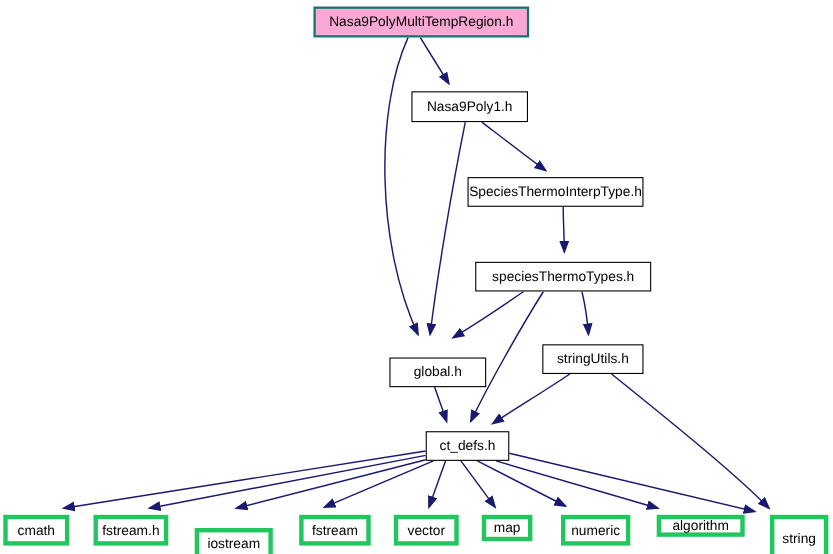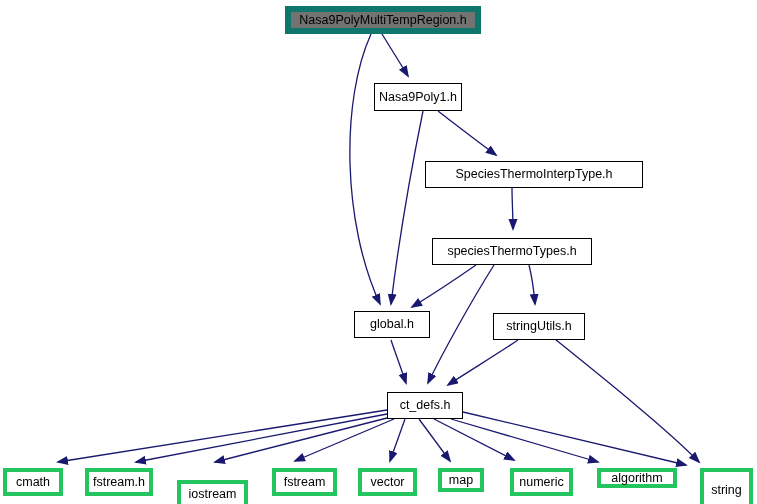"Nasa9PolyMultiTempRegion.h" .node.root { background: #737373 -> #f9a8d4; border: 6px solid #0f766e -> 2px solid #0f766e }
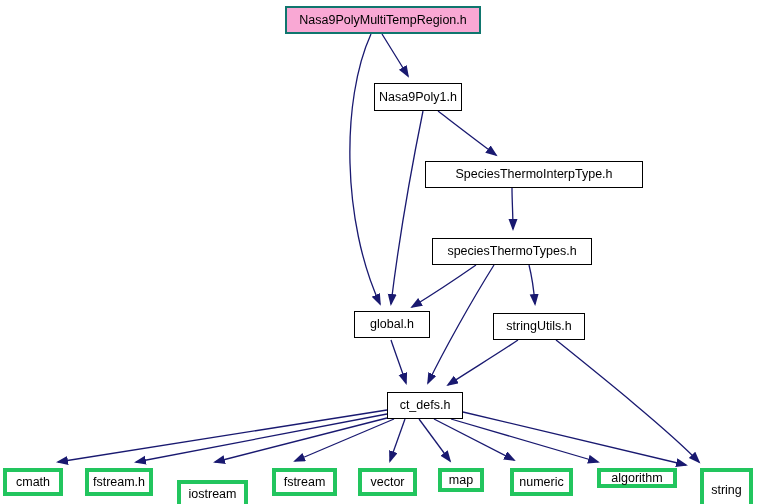"Nasa9Poly1.h" div.node { width: 88px -> 106px }
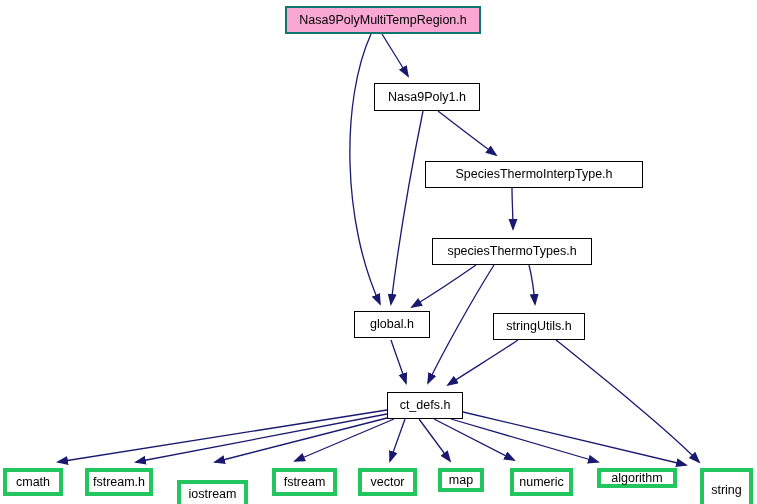"SpeciesThermoInterpType.h" div.node { width: 218px -> 160px }
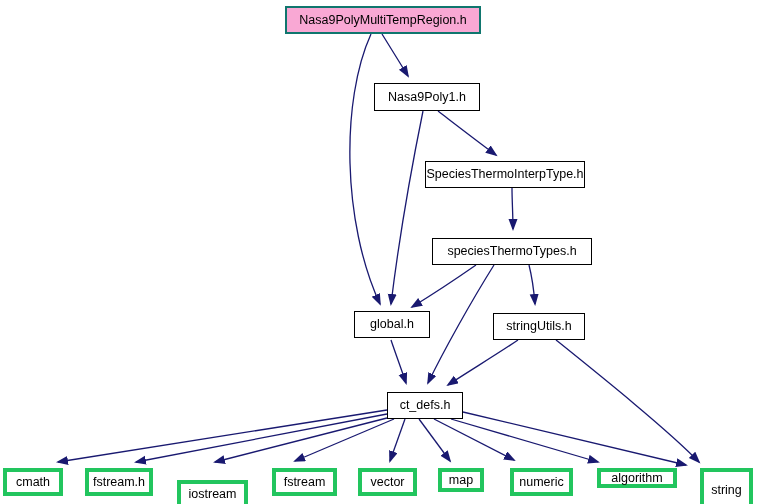"global.h" div.node { top: 311px -> 325px; width: 76px -> 88px }
